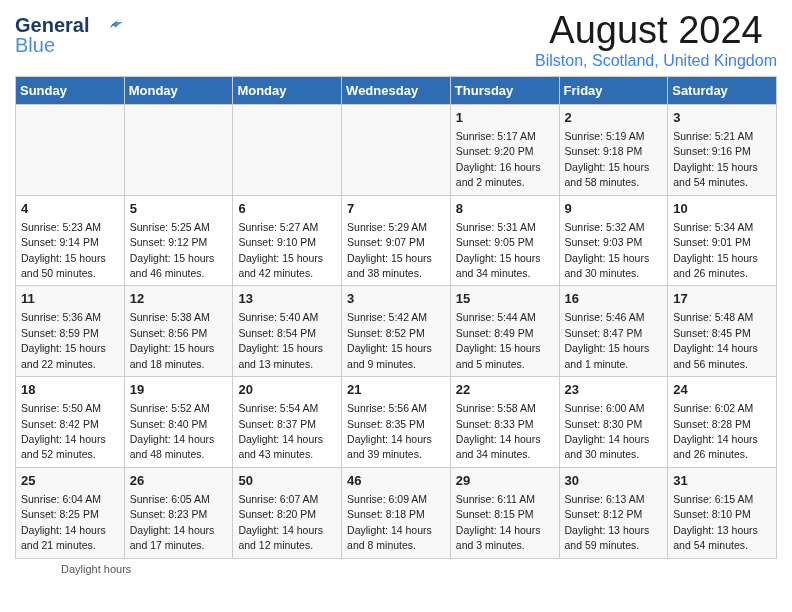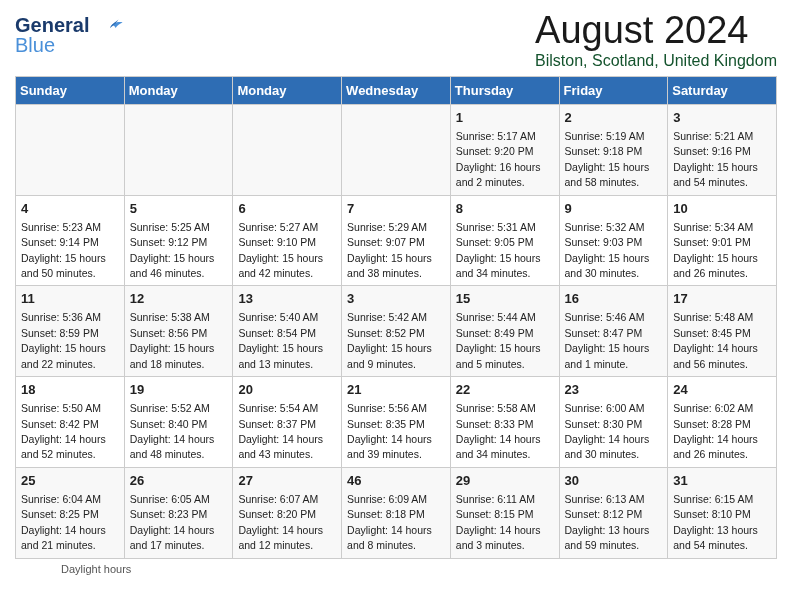"August 2024" .title-block { text-align: left -> center }
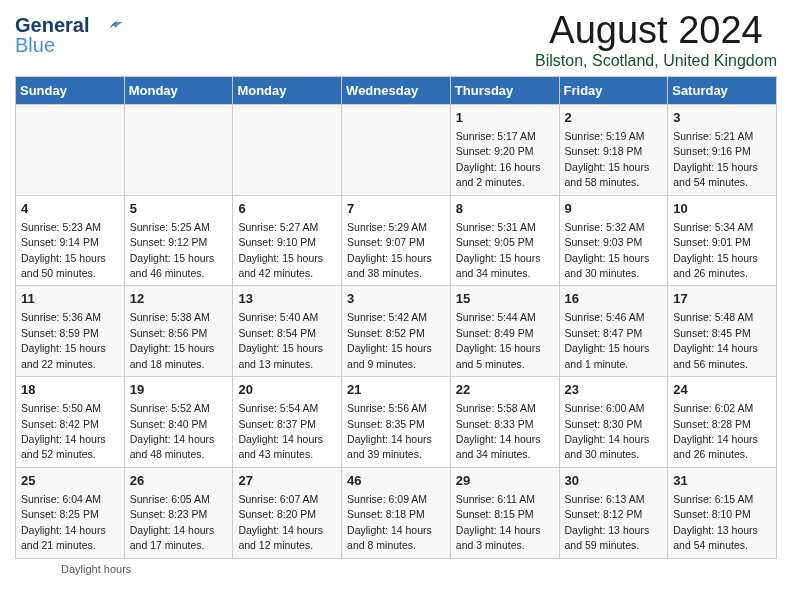"Bilston, Scotland, United Kingdom" .location { color: #14532d -> #3b82f6 }
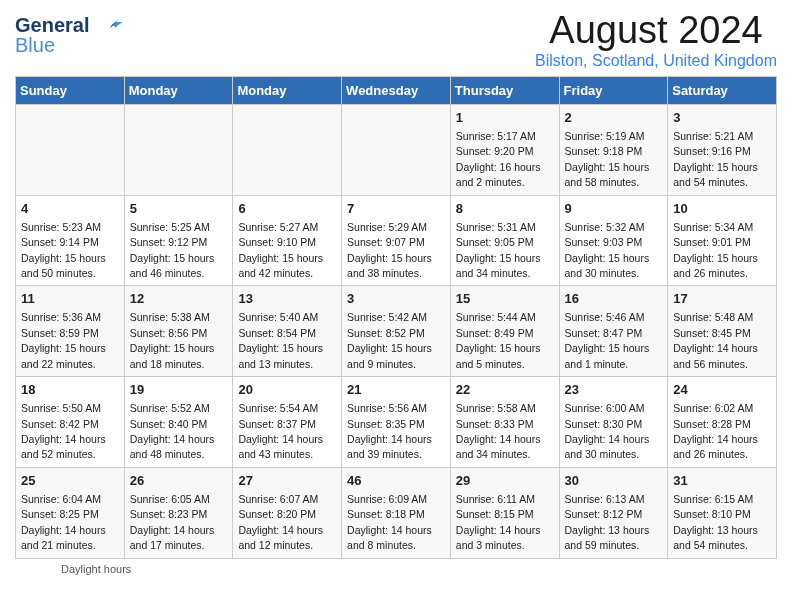"27" span.day-number { text: 27 -> 50 }
